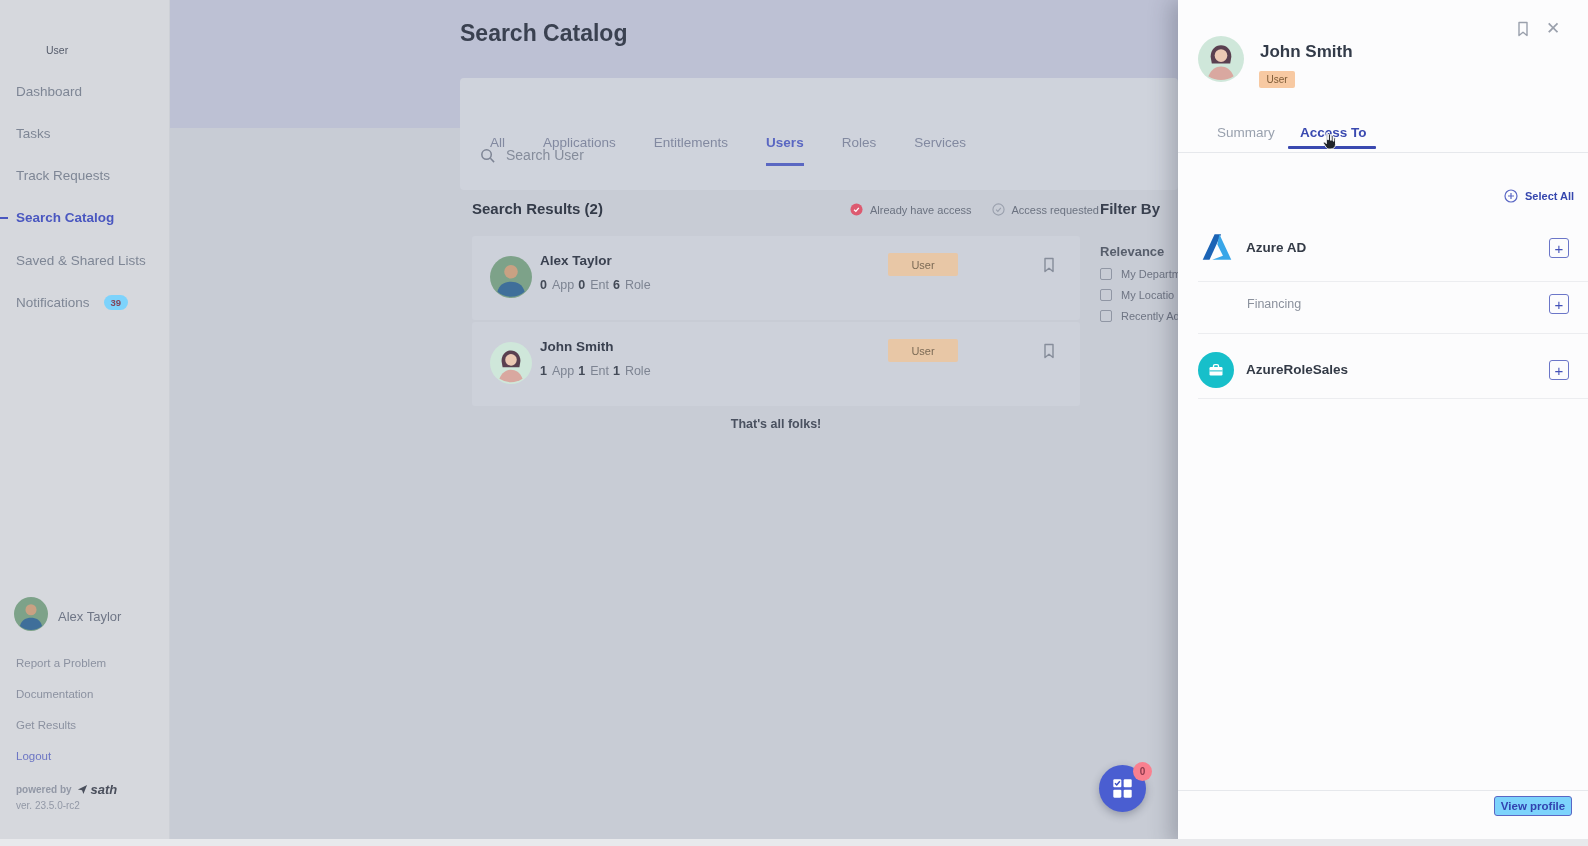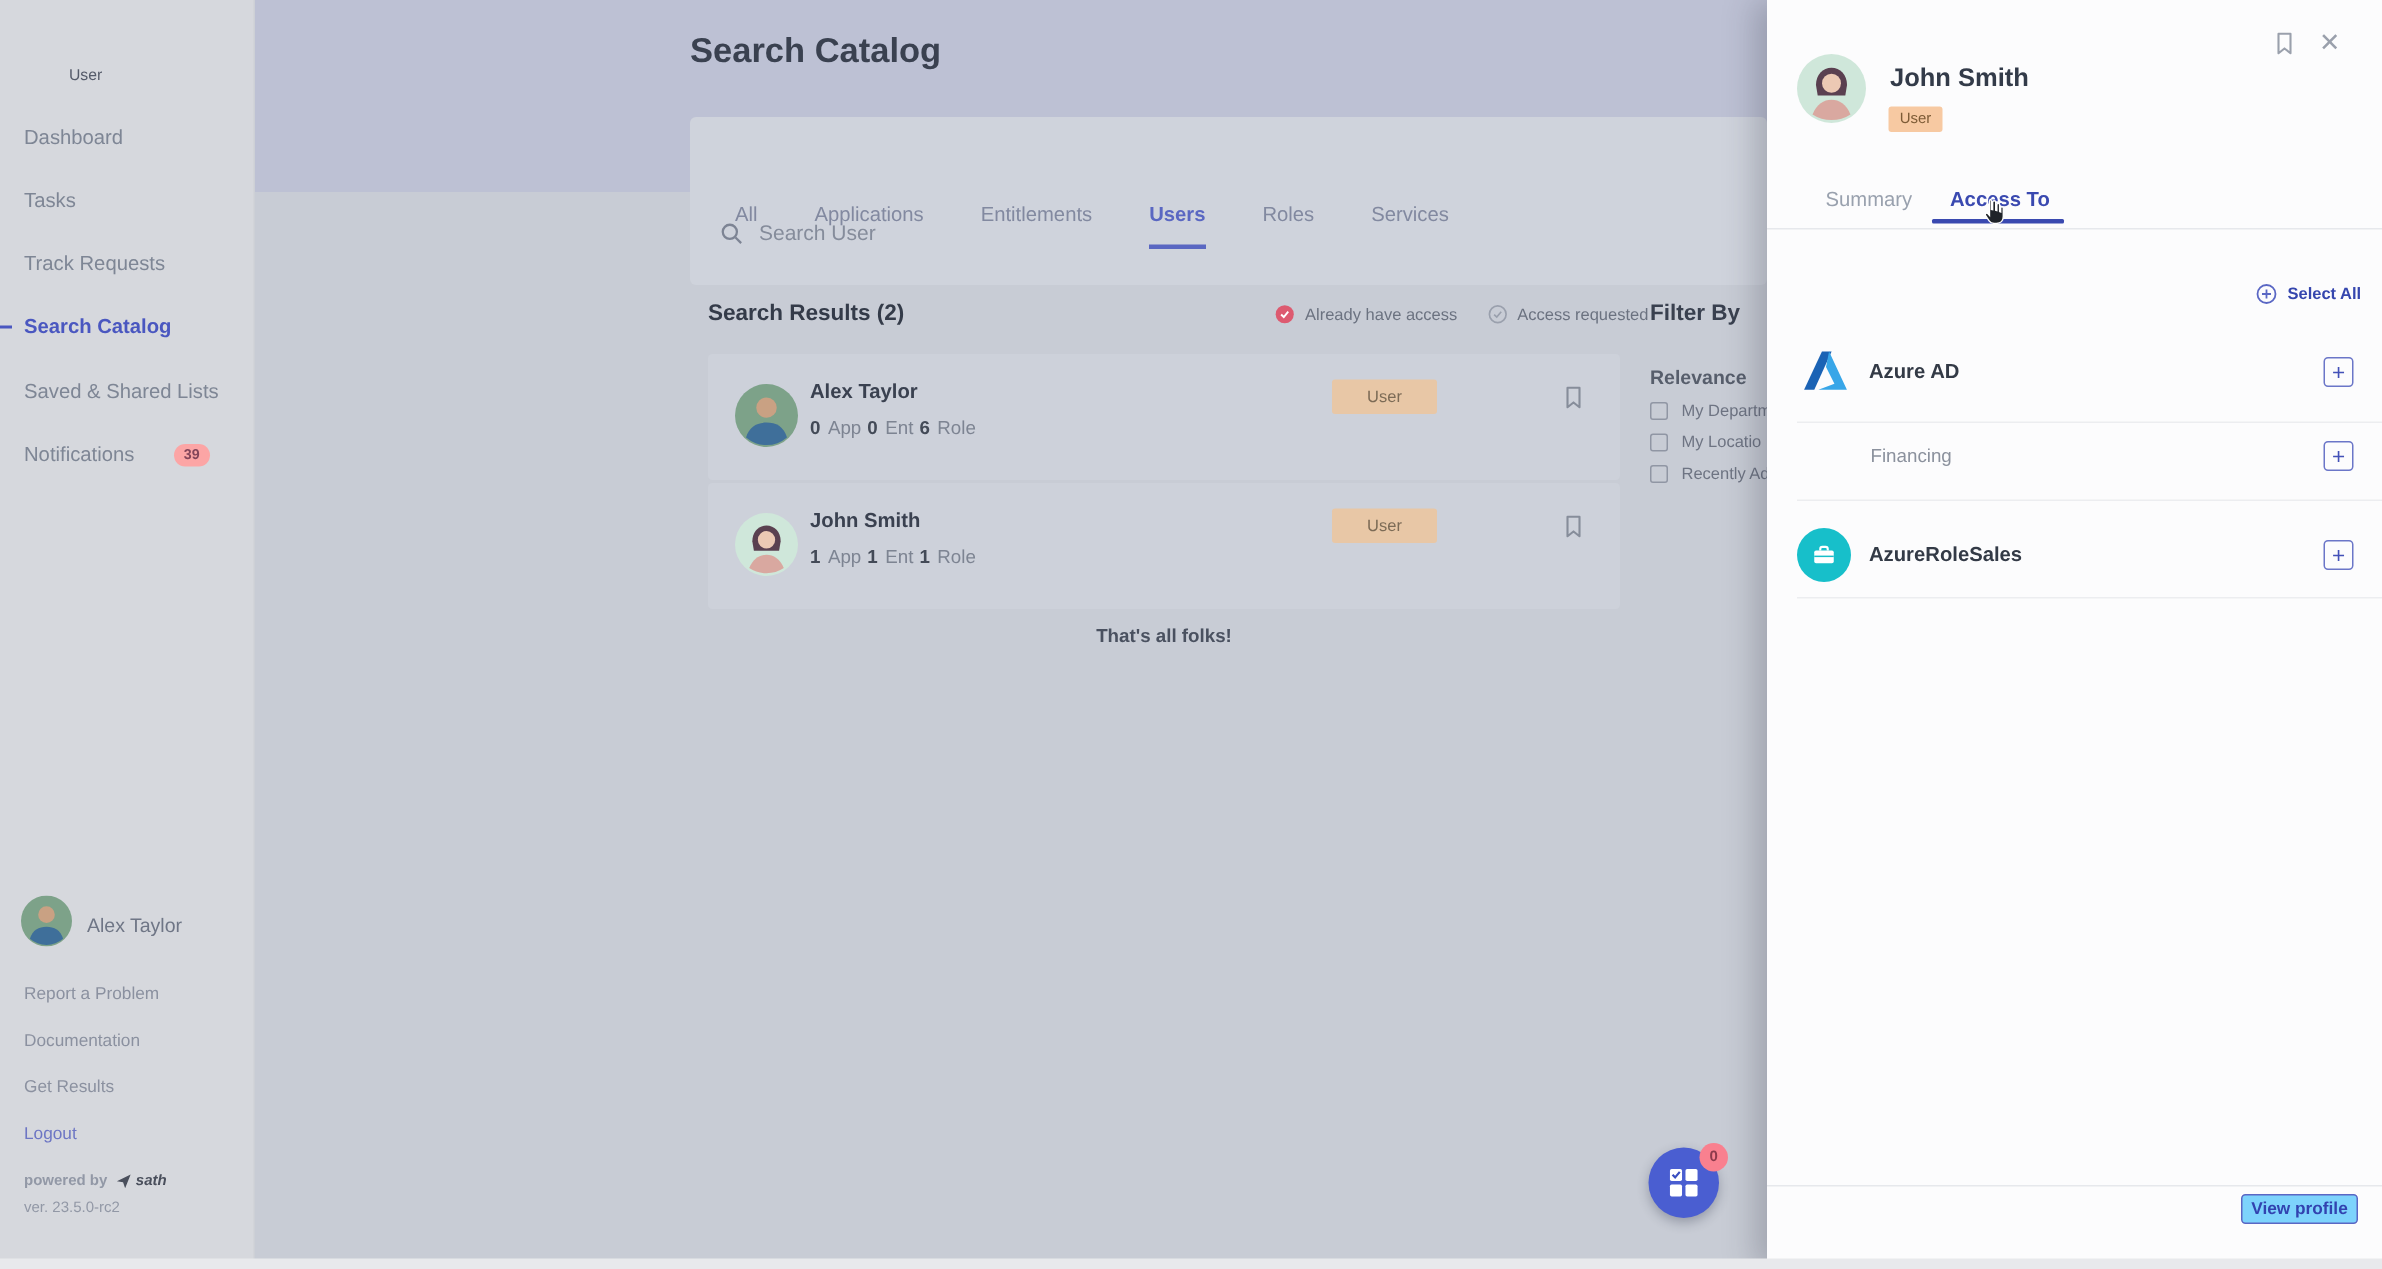"39" .notif-badge { background: #fca5a5 -> #7dd3fc; margin-left: 26px -> 14px }
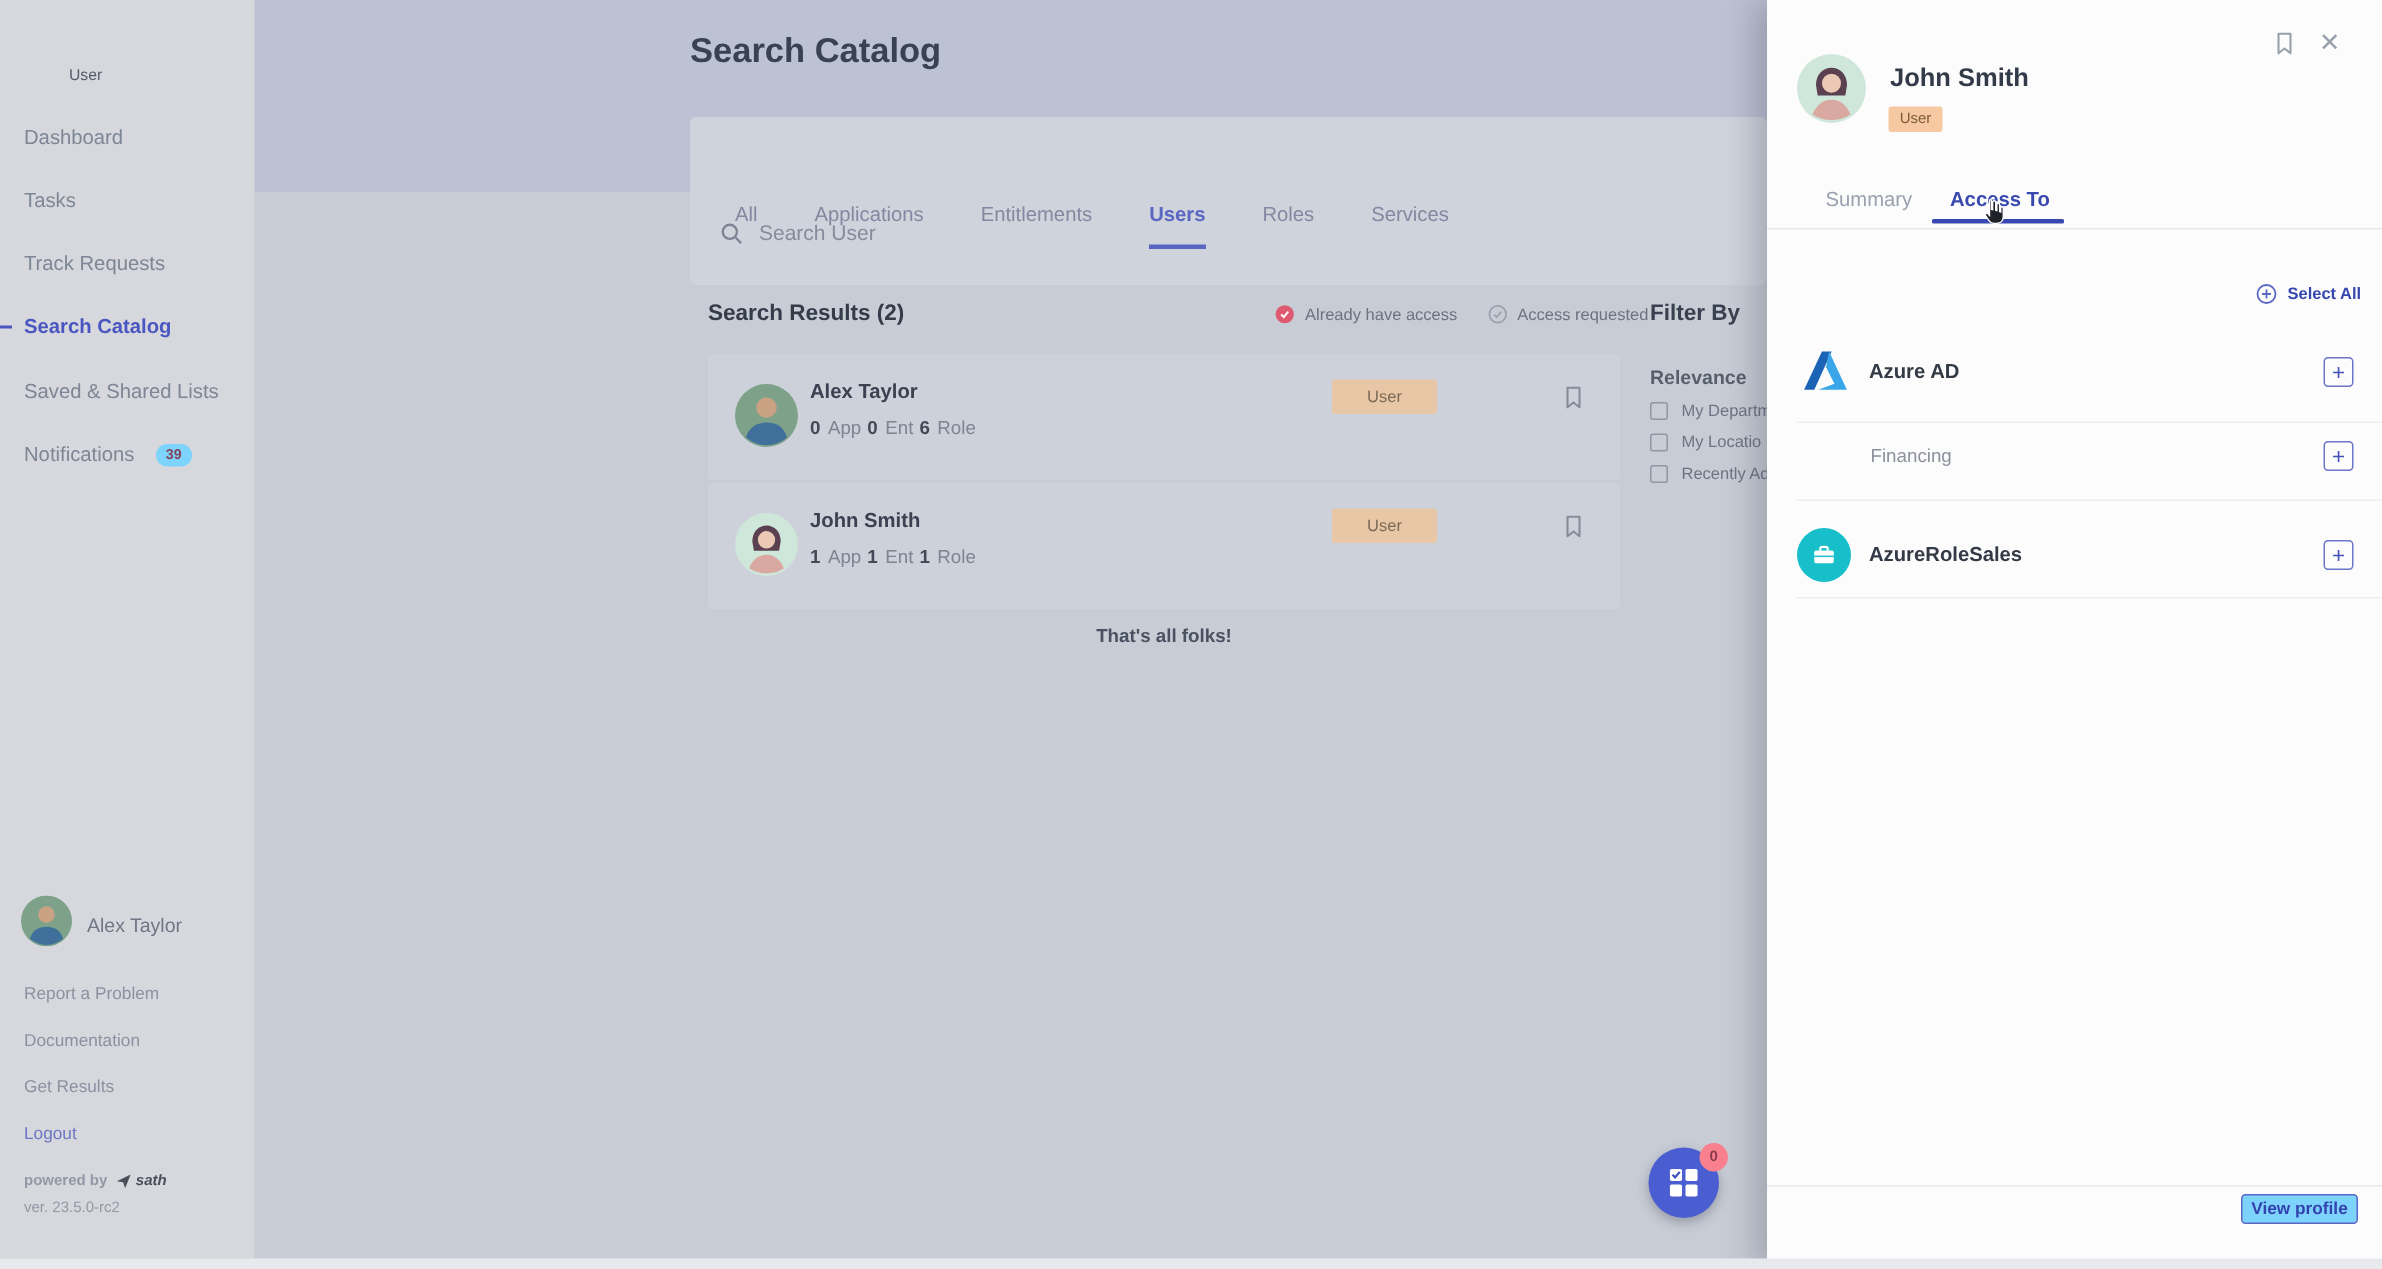"sath" .powered b { font-size: 10px -> 13px }
